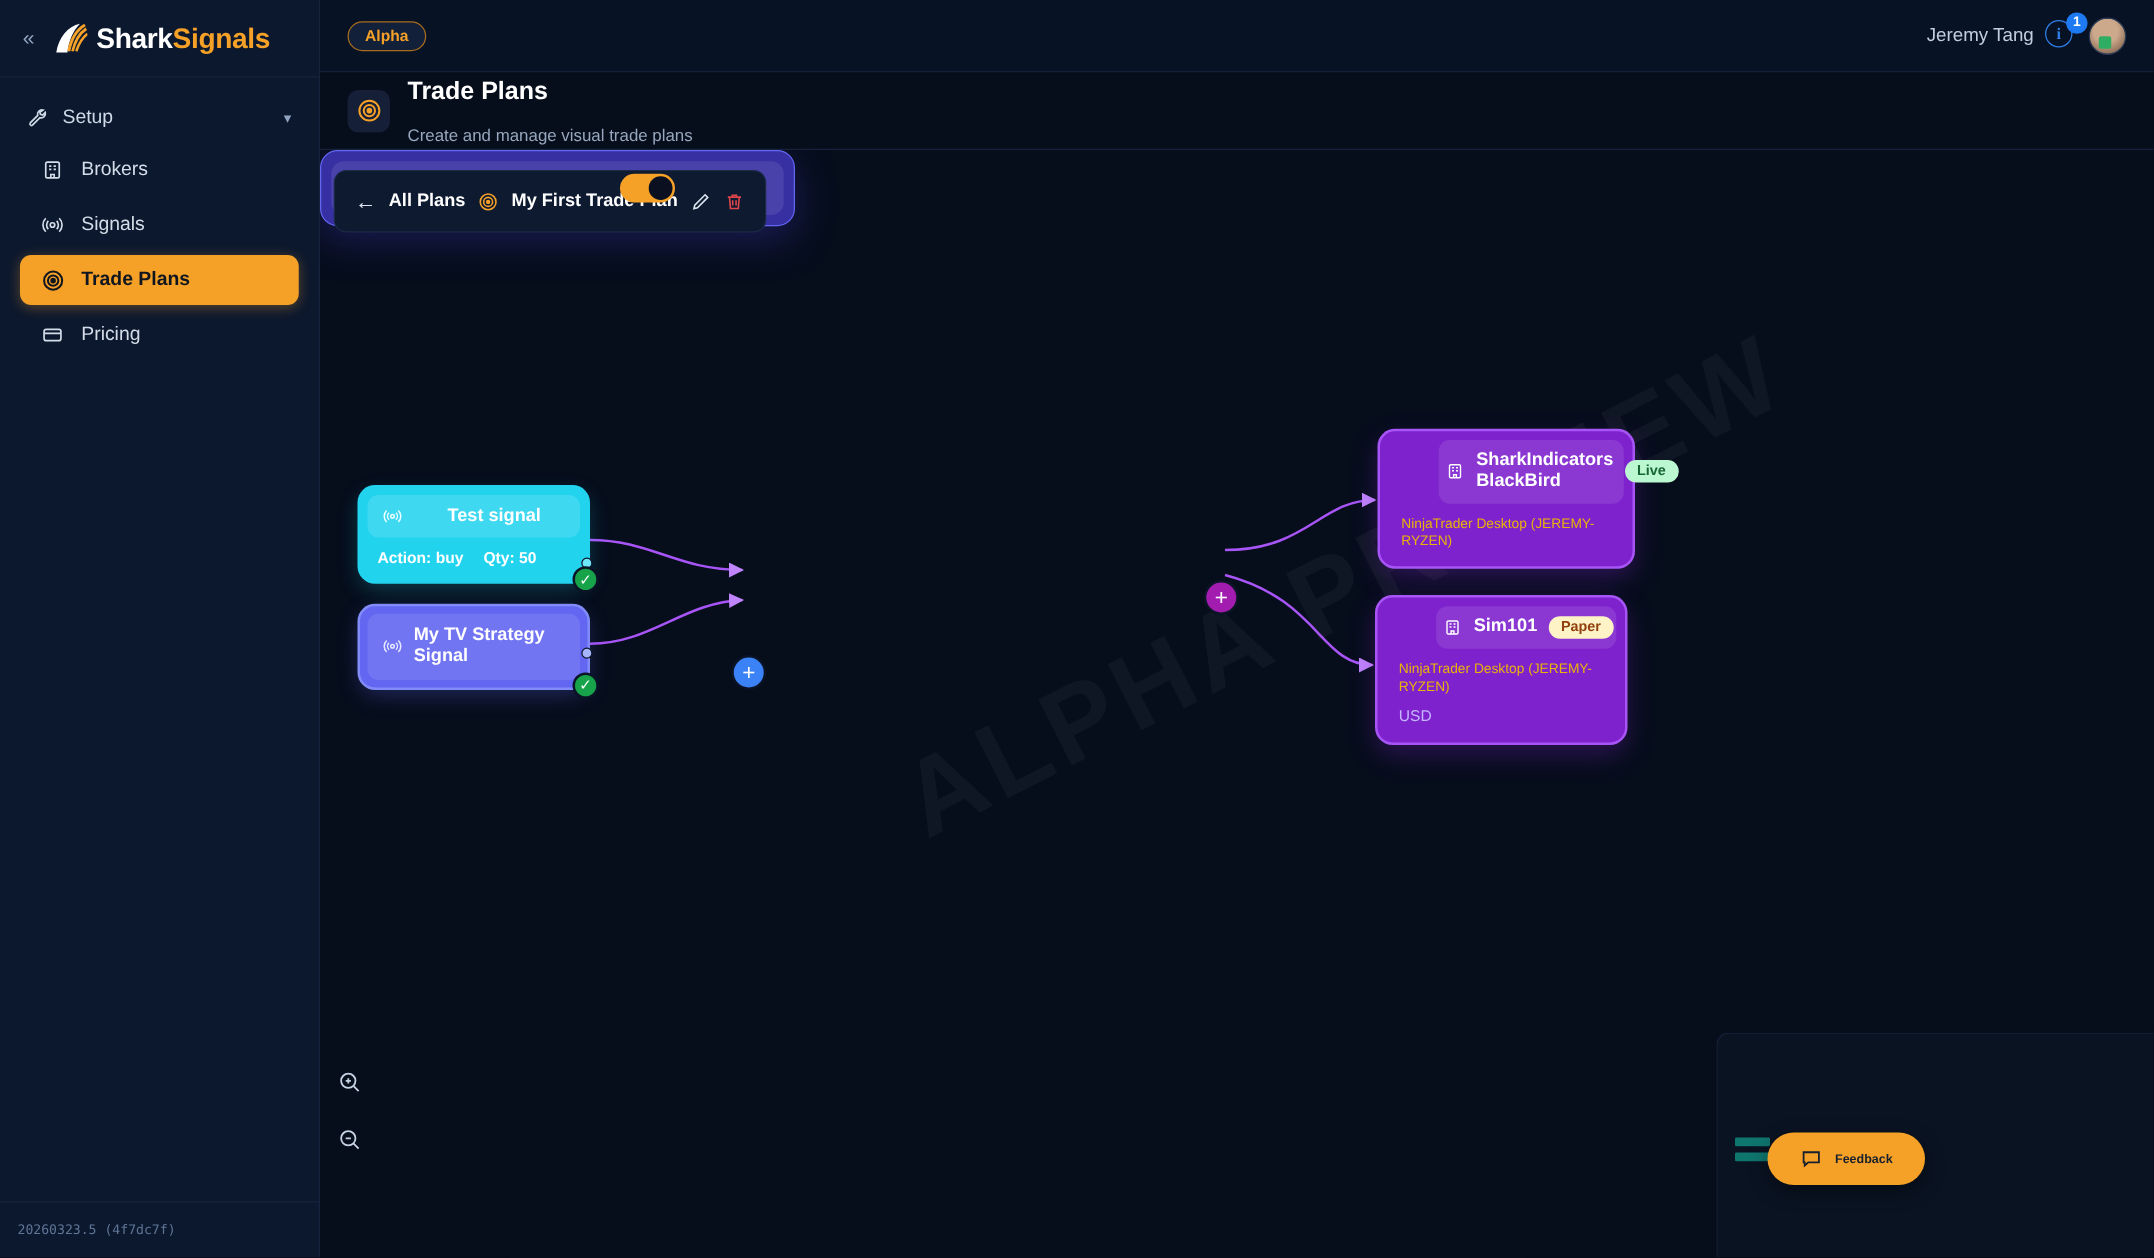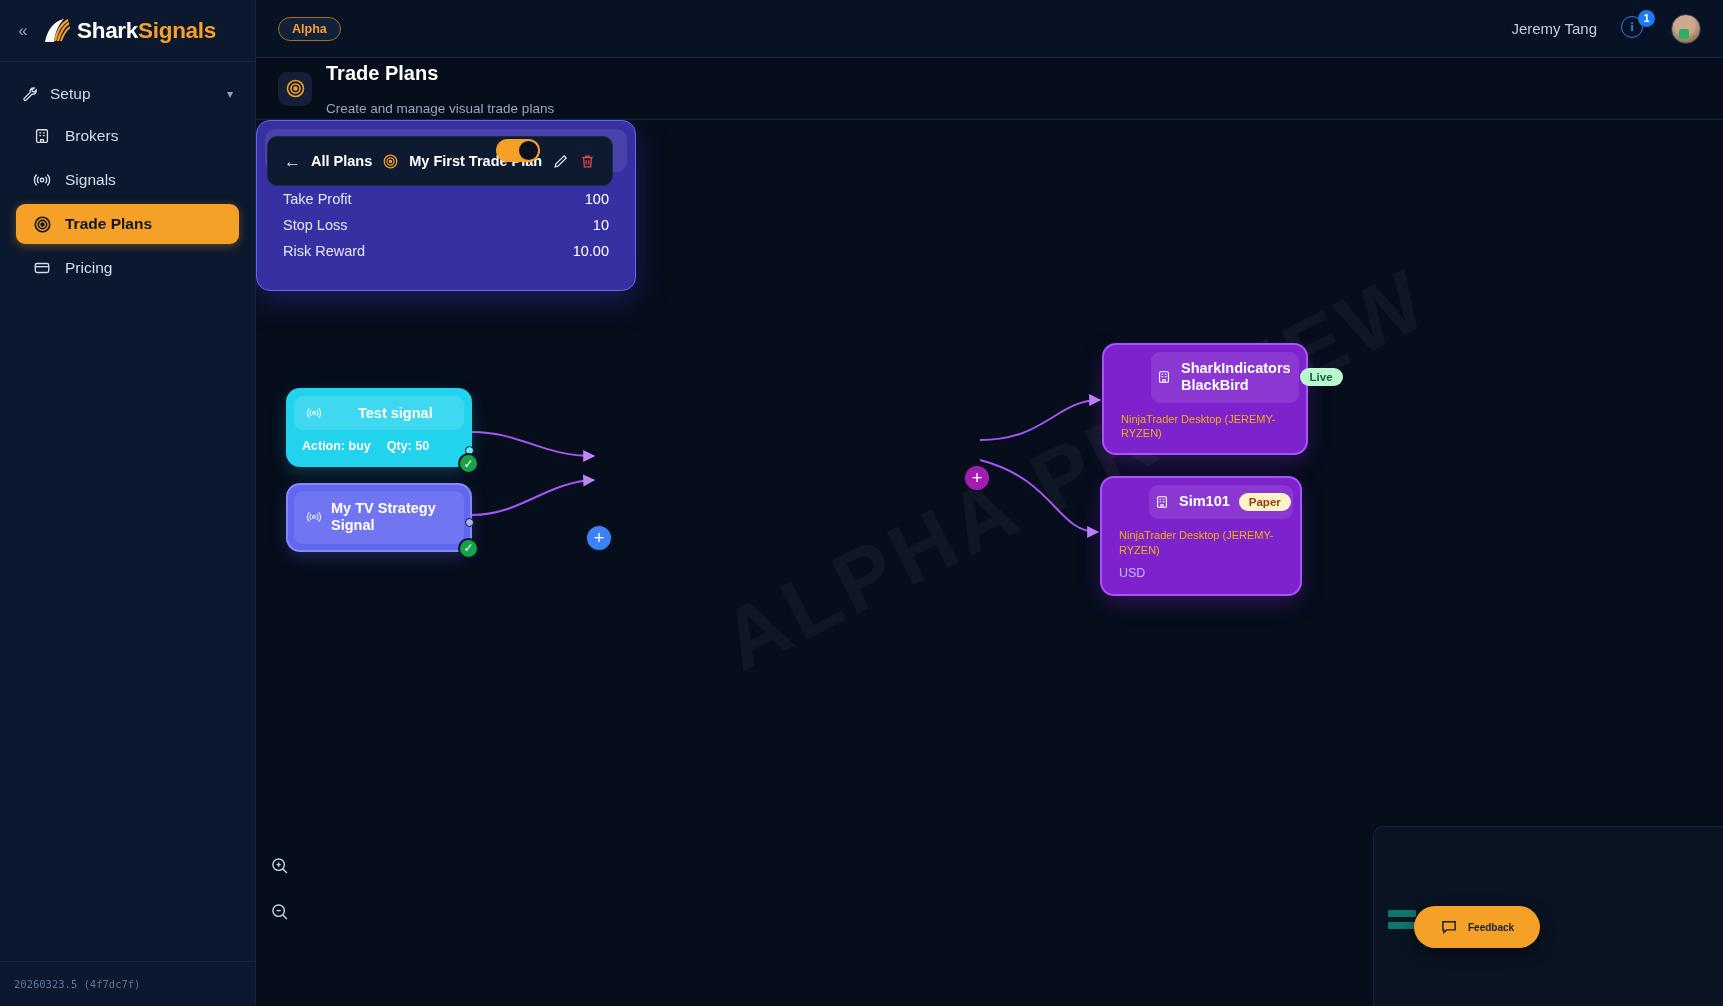"Jeremy Tang" #topbar-right { gap: 24px -> 9px }
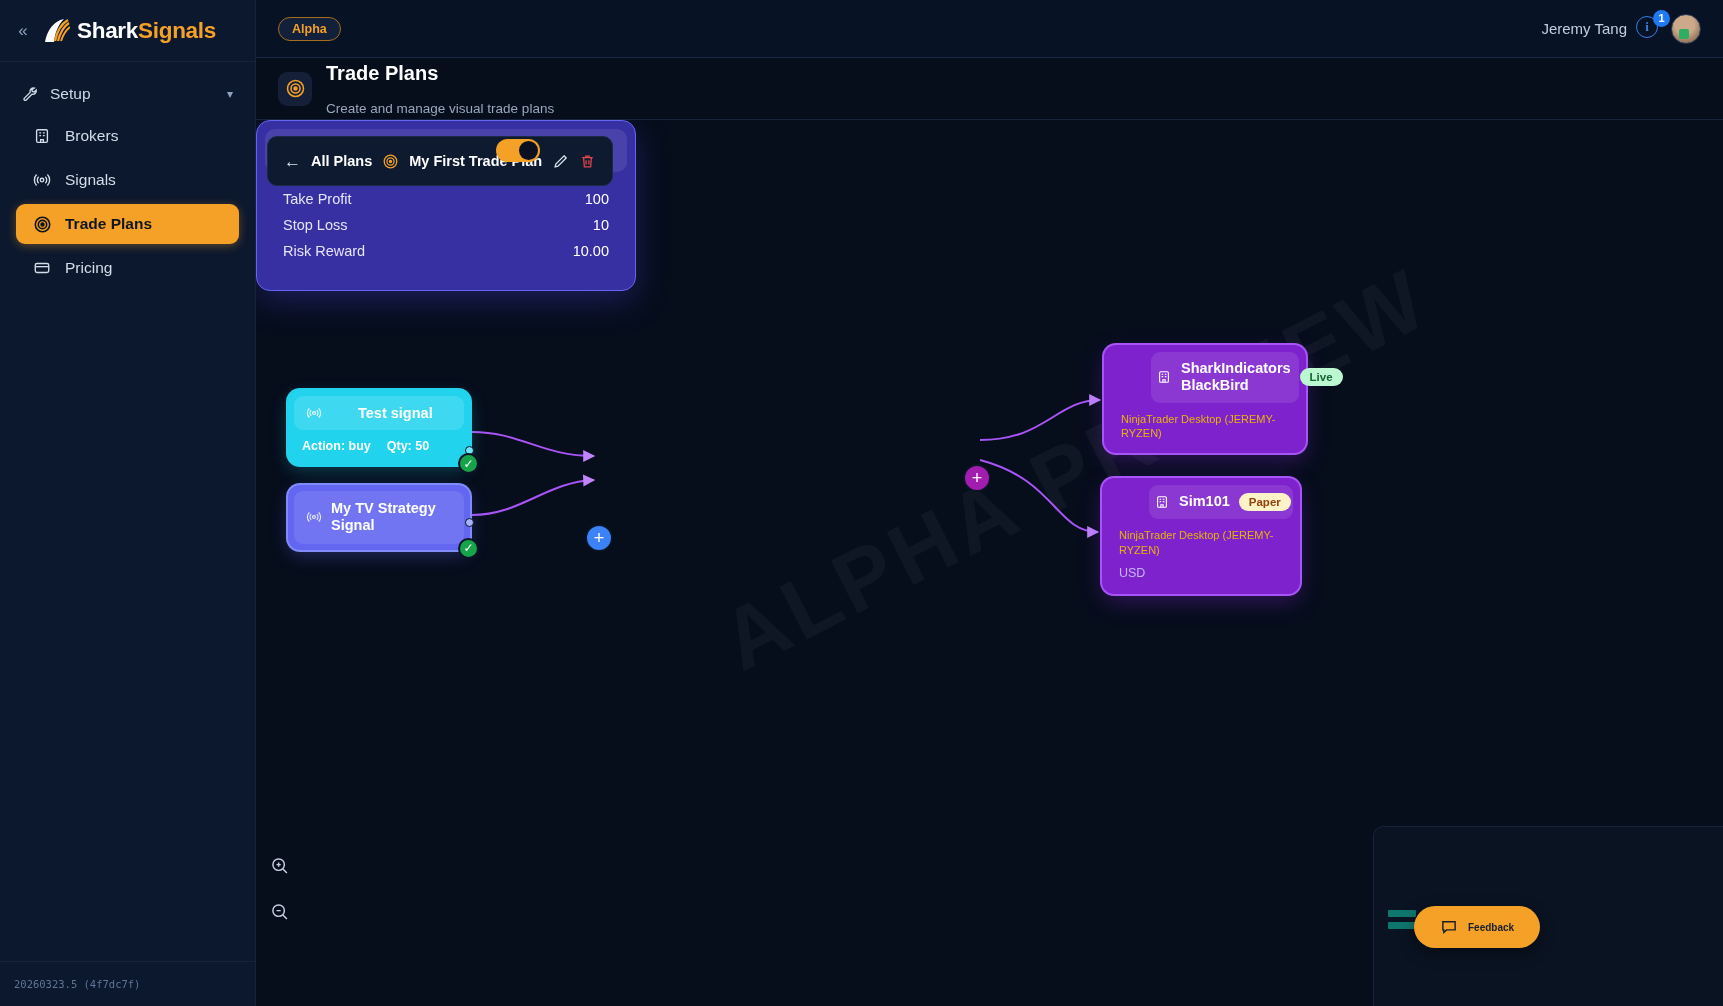"Take Profit" div.plan-rows { html: <div> <div> <span>Take Profit</span> <span>100</span> </div> <div> <span>Stop Loss</span> <span>10</span> </div> <div> <span>Risk Reward</span> <span>10.00</span> </div> </div> -> none }
